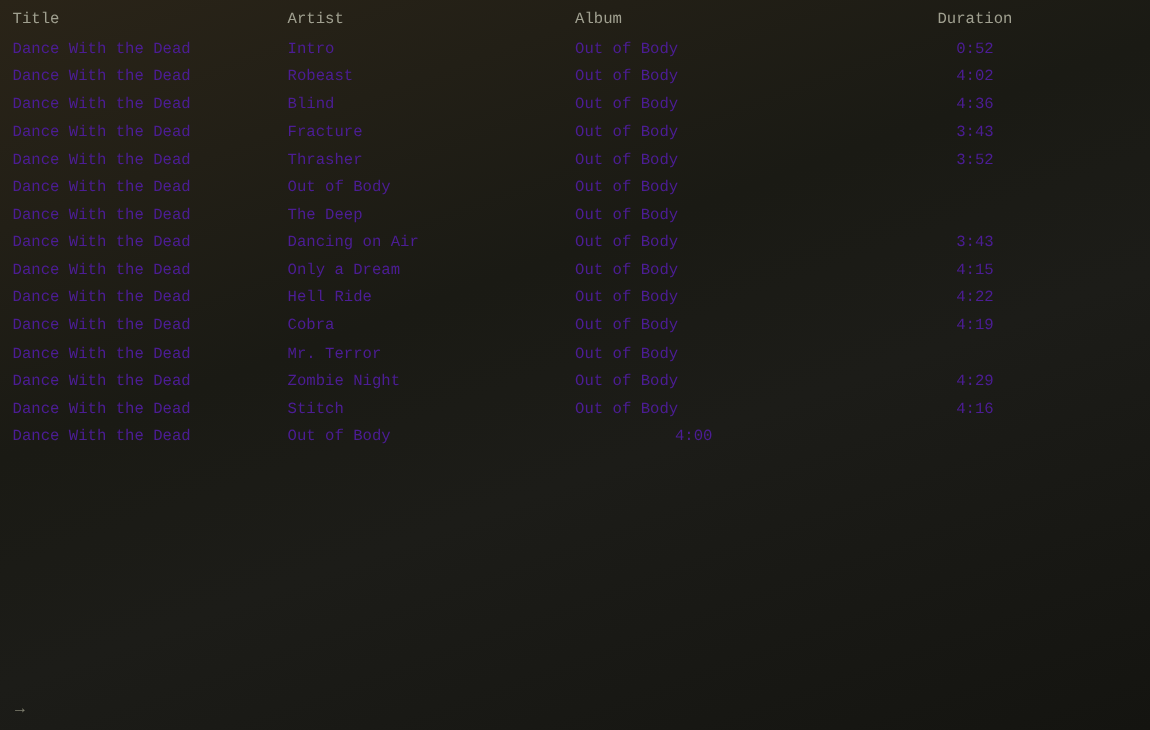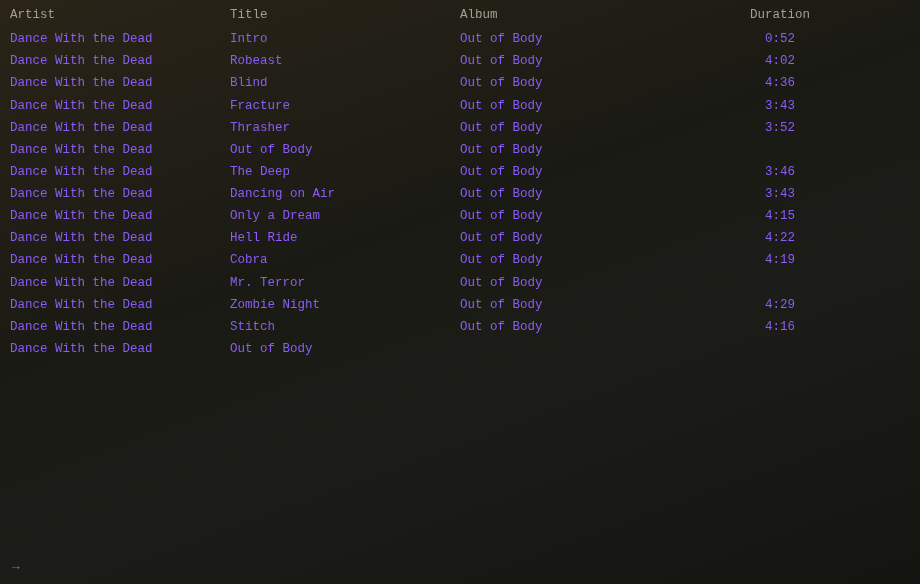"Artist" span { order: before "Title" -> after "Title" }
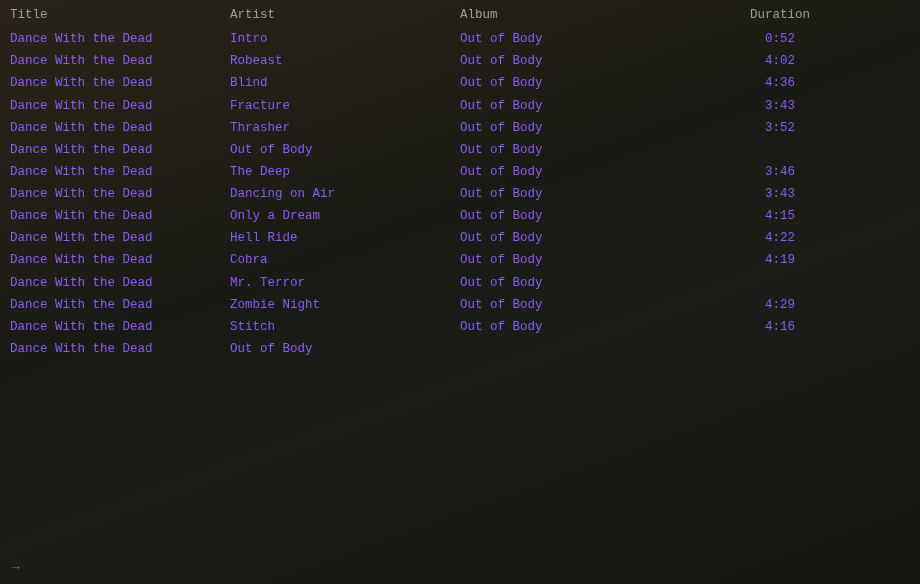"Dance With the Dead" .track-row { color: #8b5cf6 -> #4c1d95 }
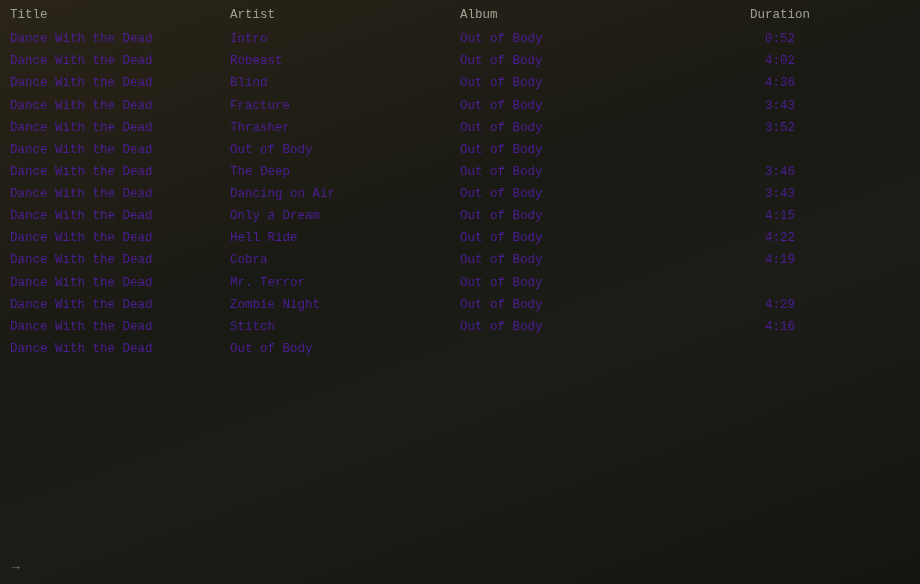"3:46" span.duration { html: <span>3:46</span> -> none }
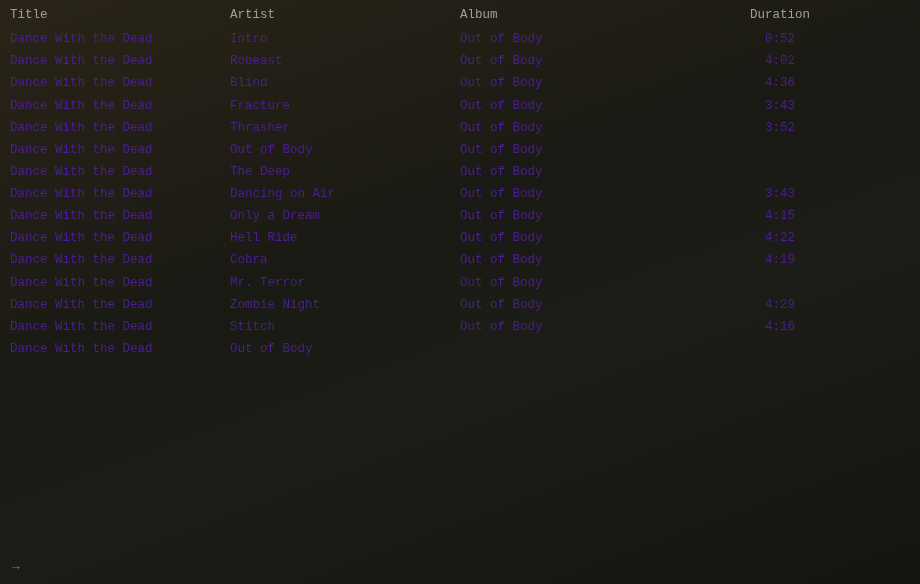"4:00" span.duration { html: none -> <span>4:00</span> }
